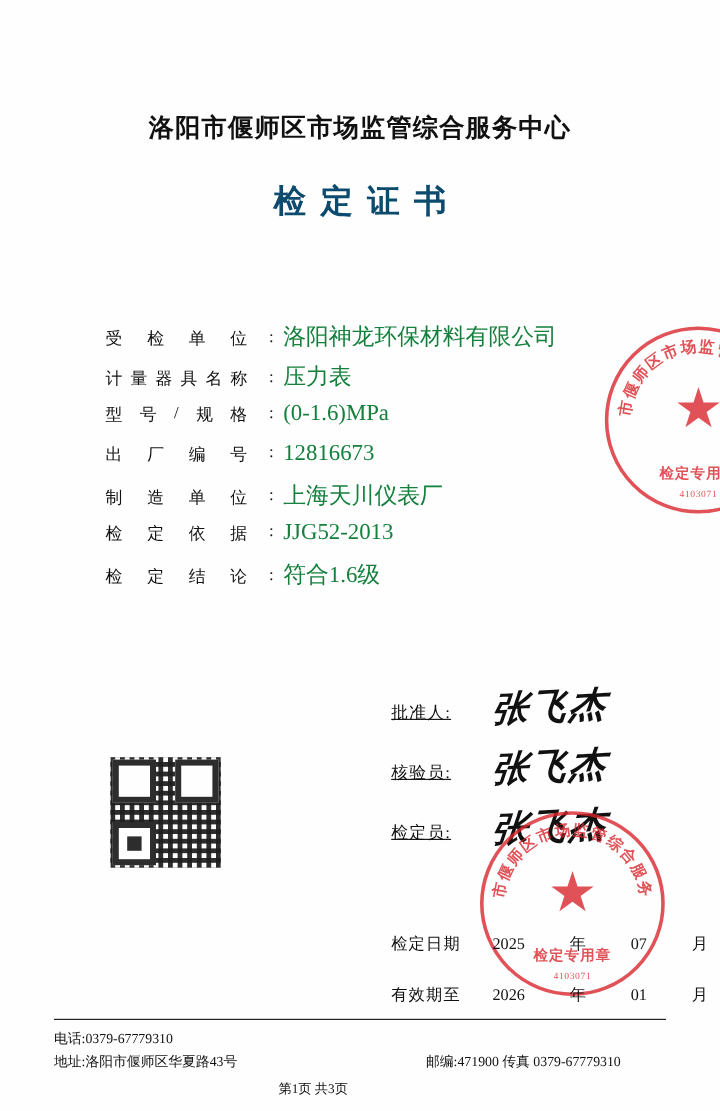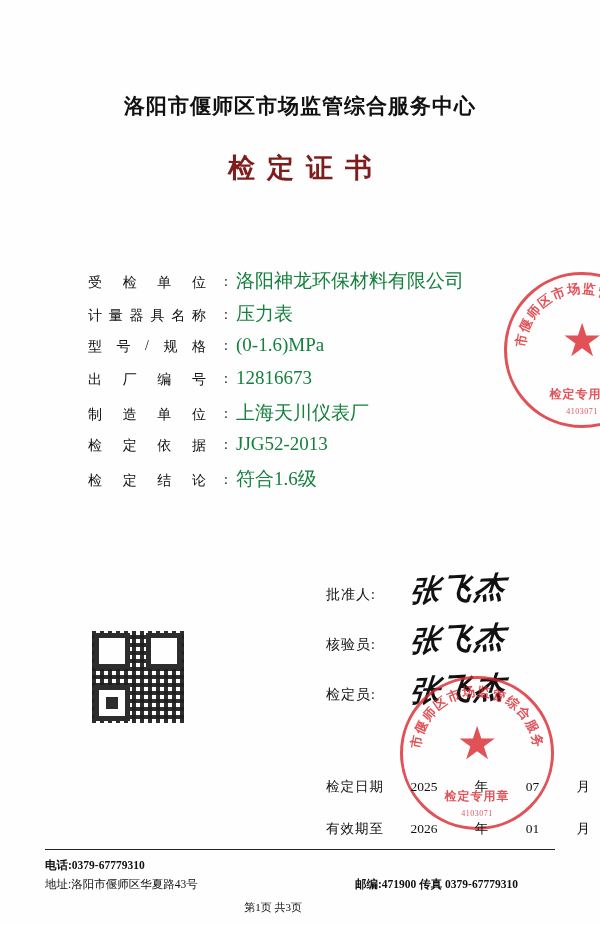"检定证书" .doc-title { color: #7f1d1d -> #0c4a6e }
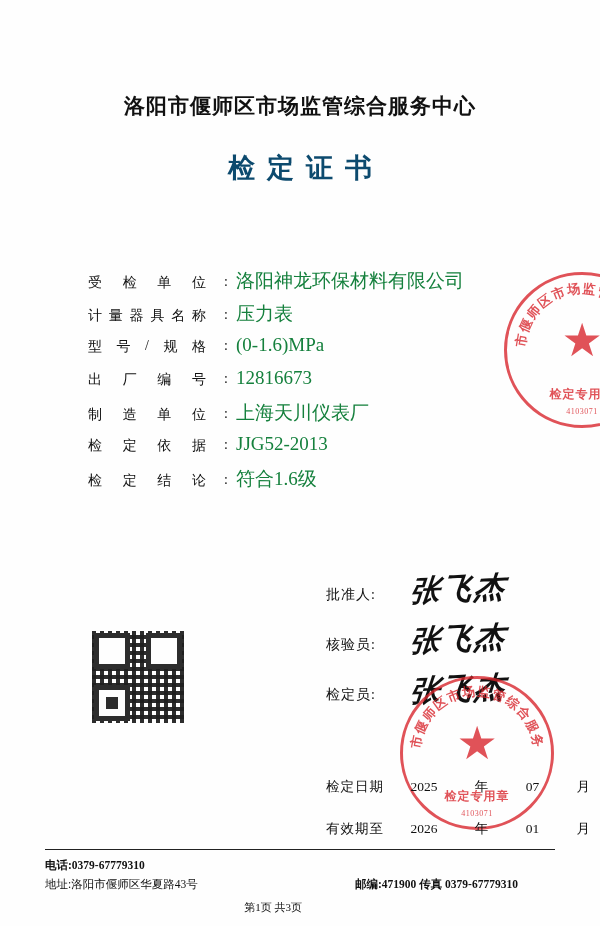"批准人:" .sig-row { text-decoration: none -> underline }
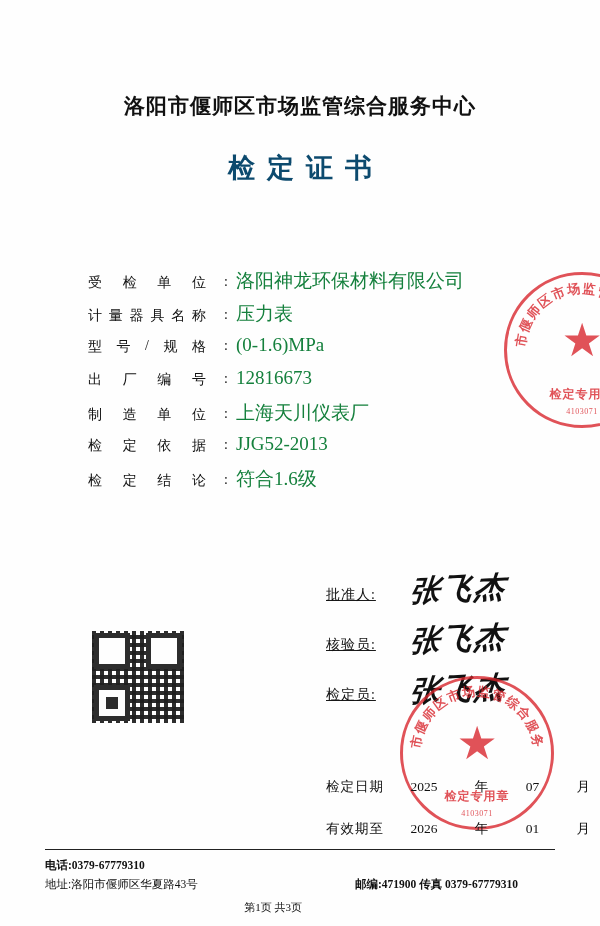"电话:0379-67779310" .footer-col-b { font-weight: bold -> none }
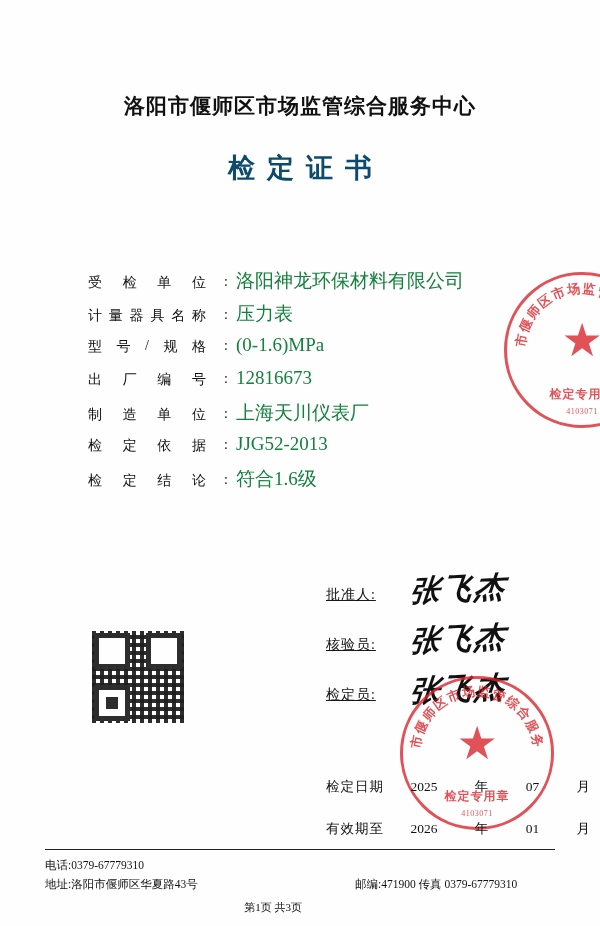"第1页 共3页" .page-num { left: 12px -> 0 }
